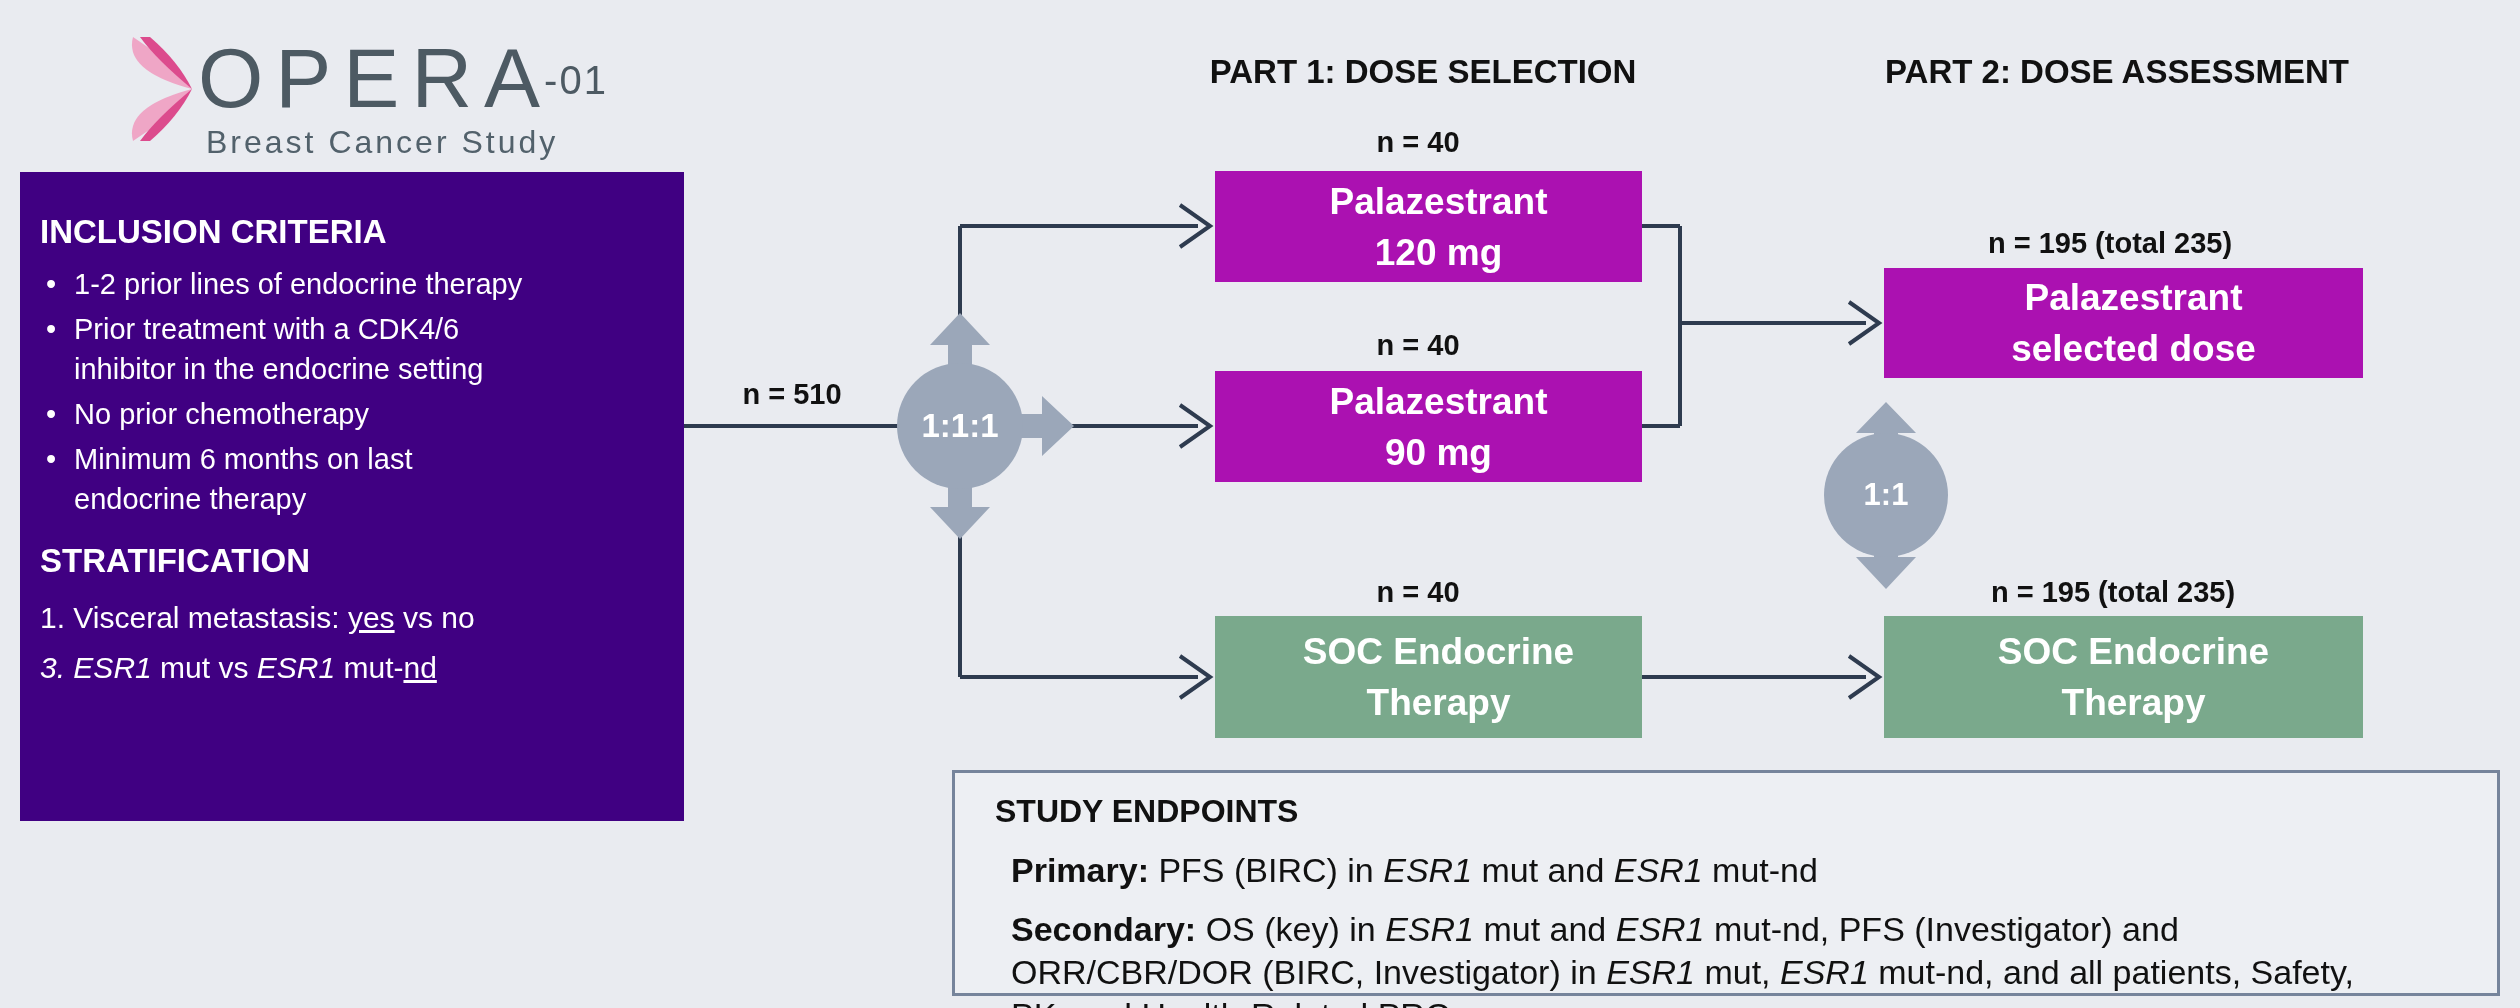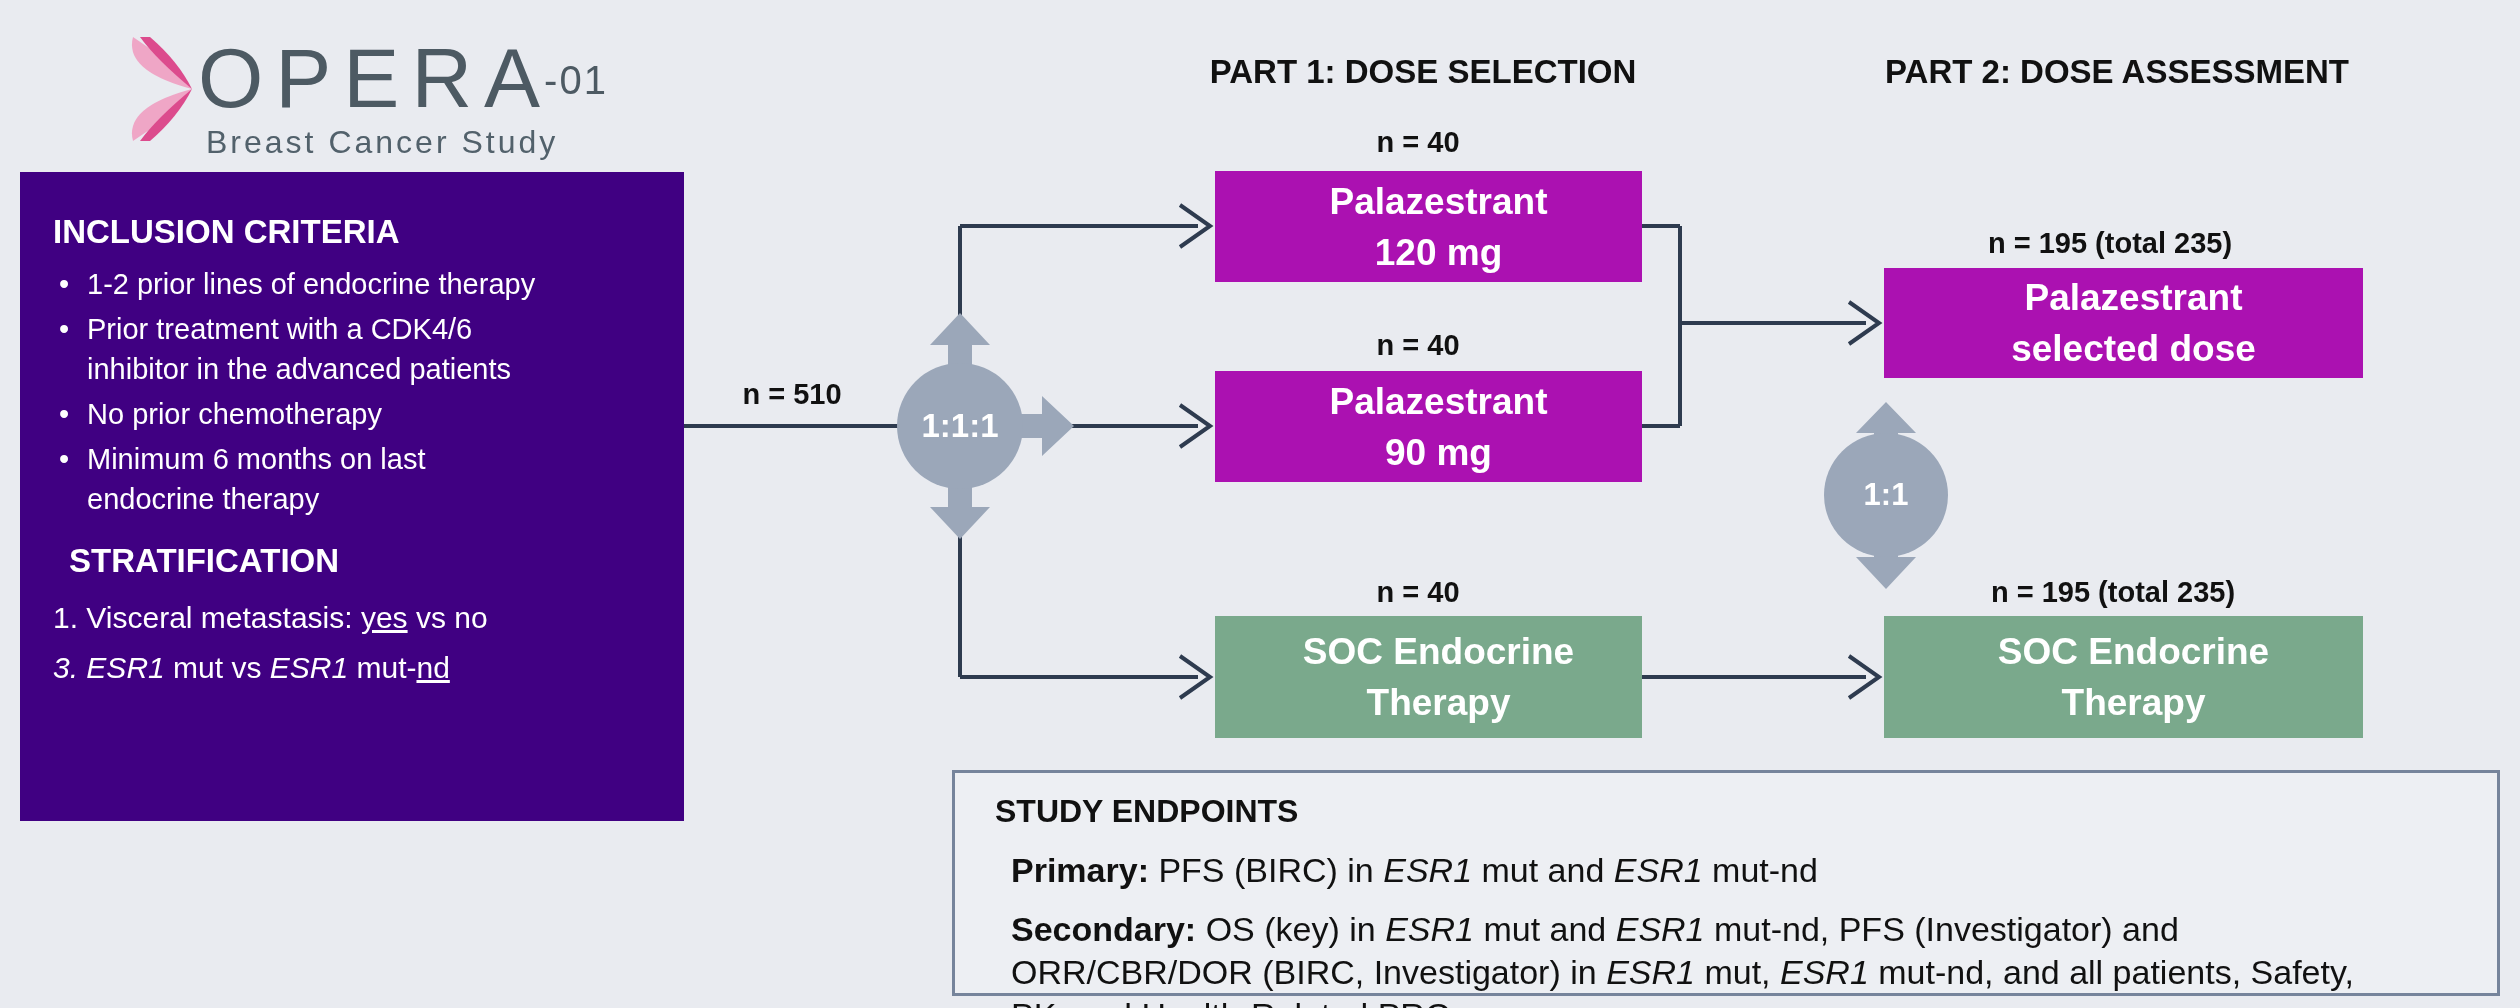"INCLUSION CRITERIA" .criteria-panel { padding: 30px 28px 0 33px -> 30px 28px 0 20px }
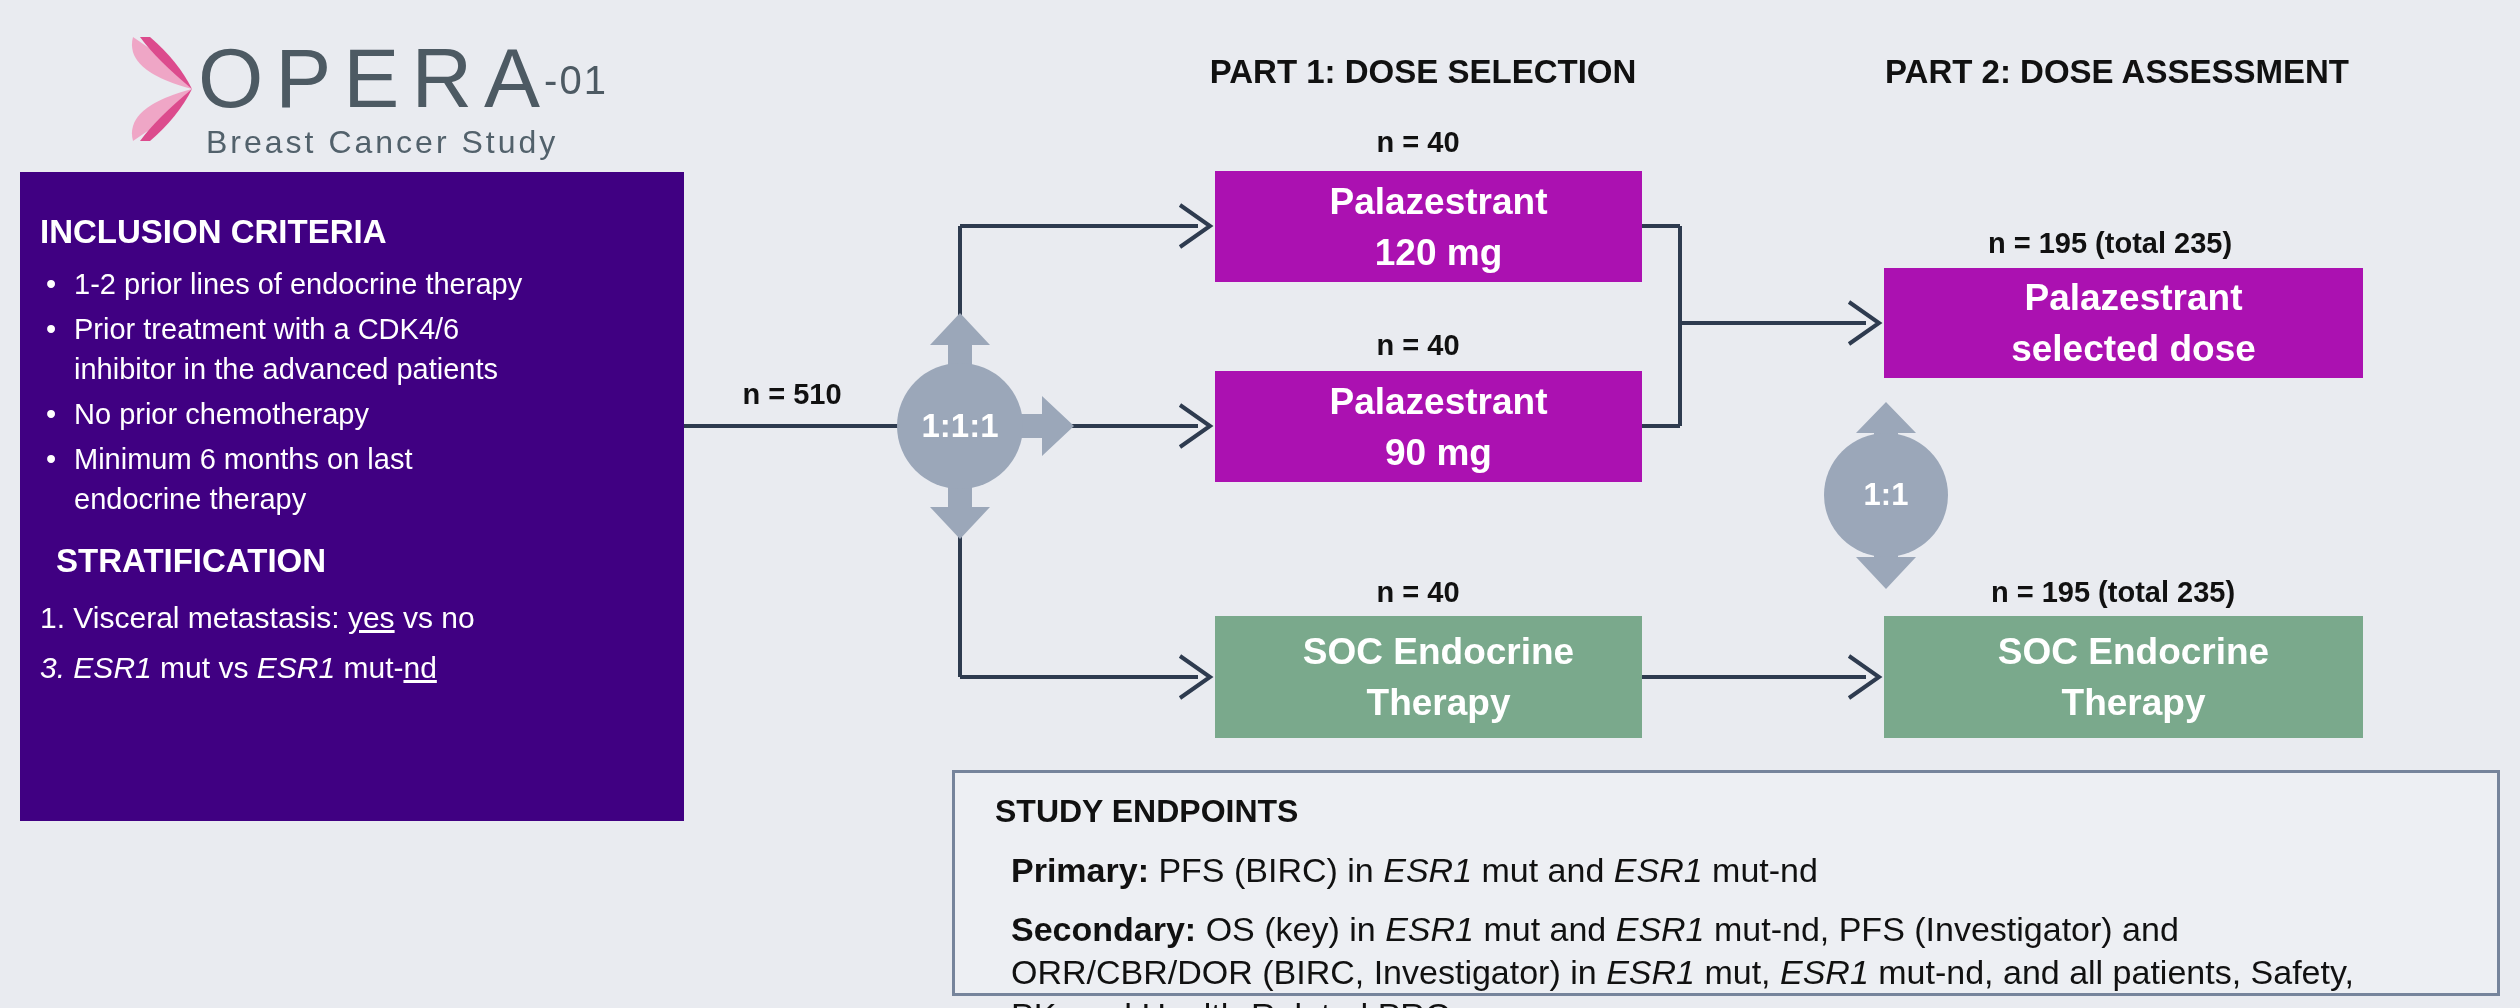"inhibitor in the advanced patients" span { text: advanced patients -> endocrine setting }
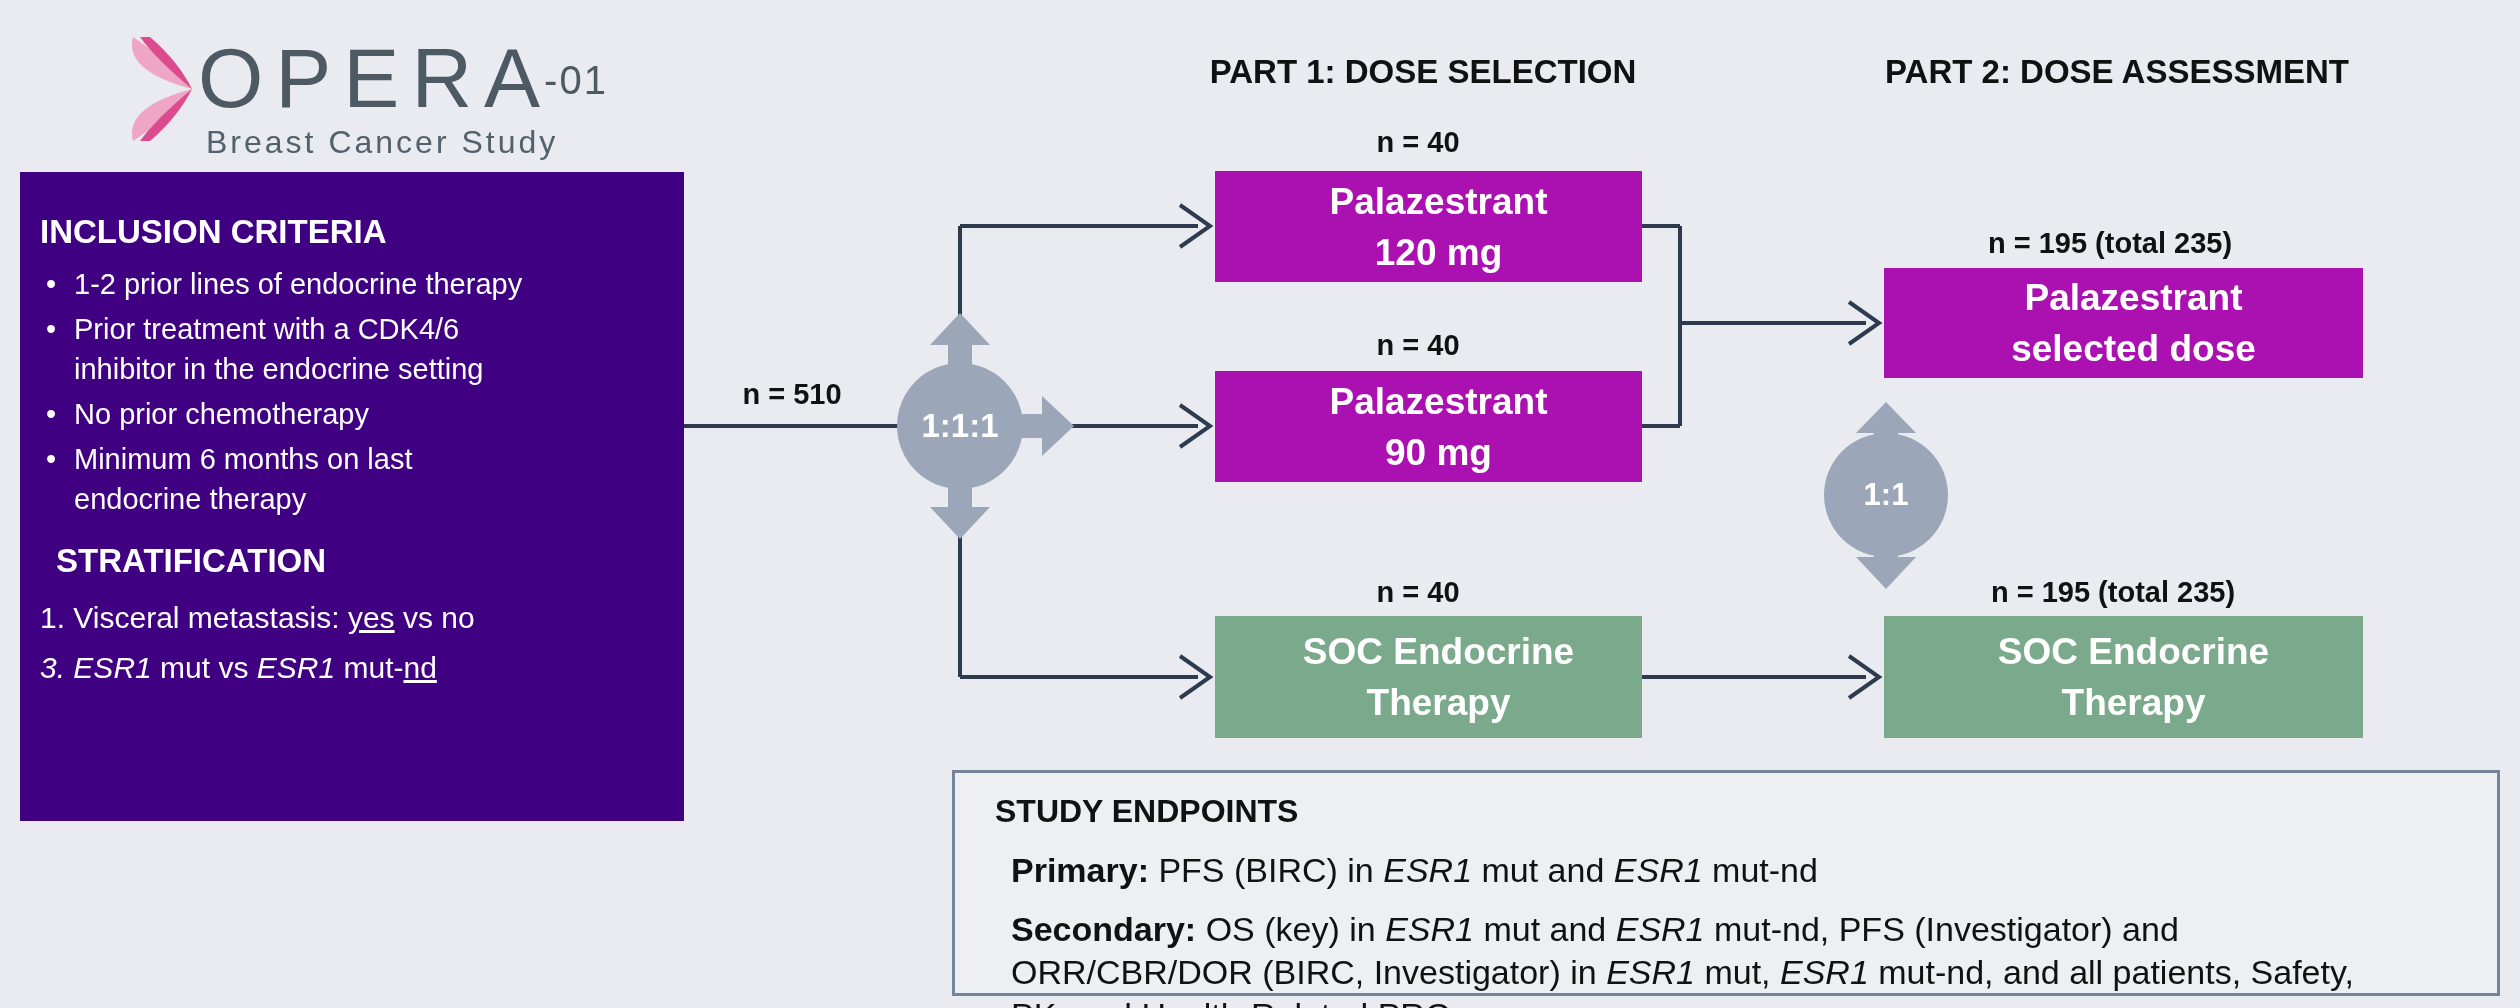"STRATIFICATION" .strat-heading { margin-left: 16px -> none }
